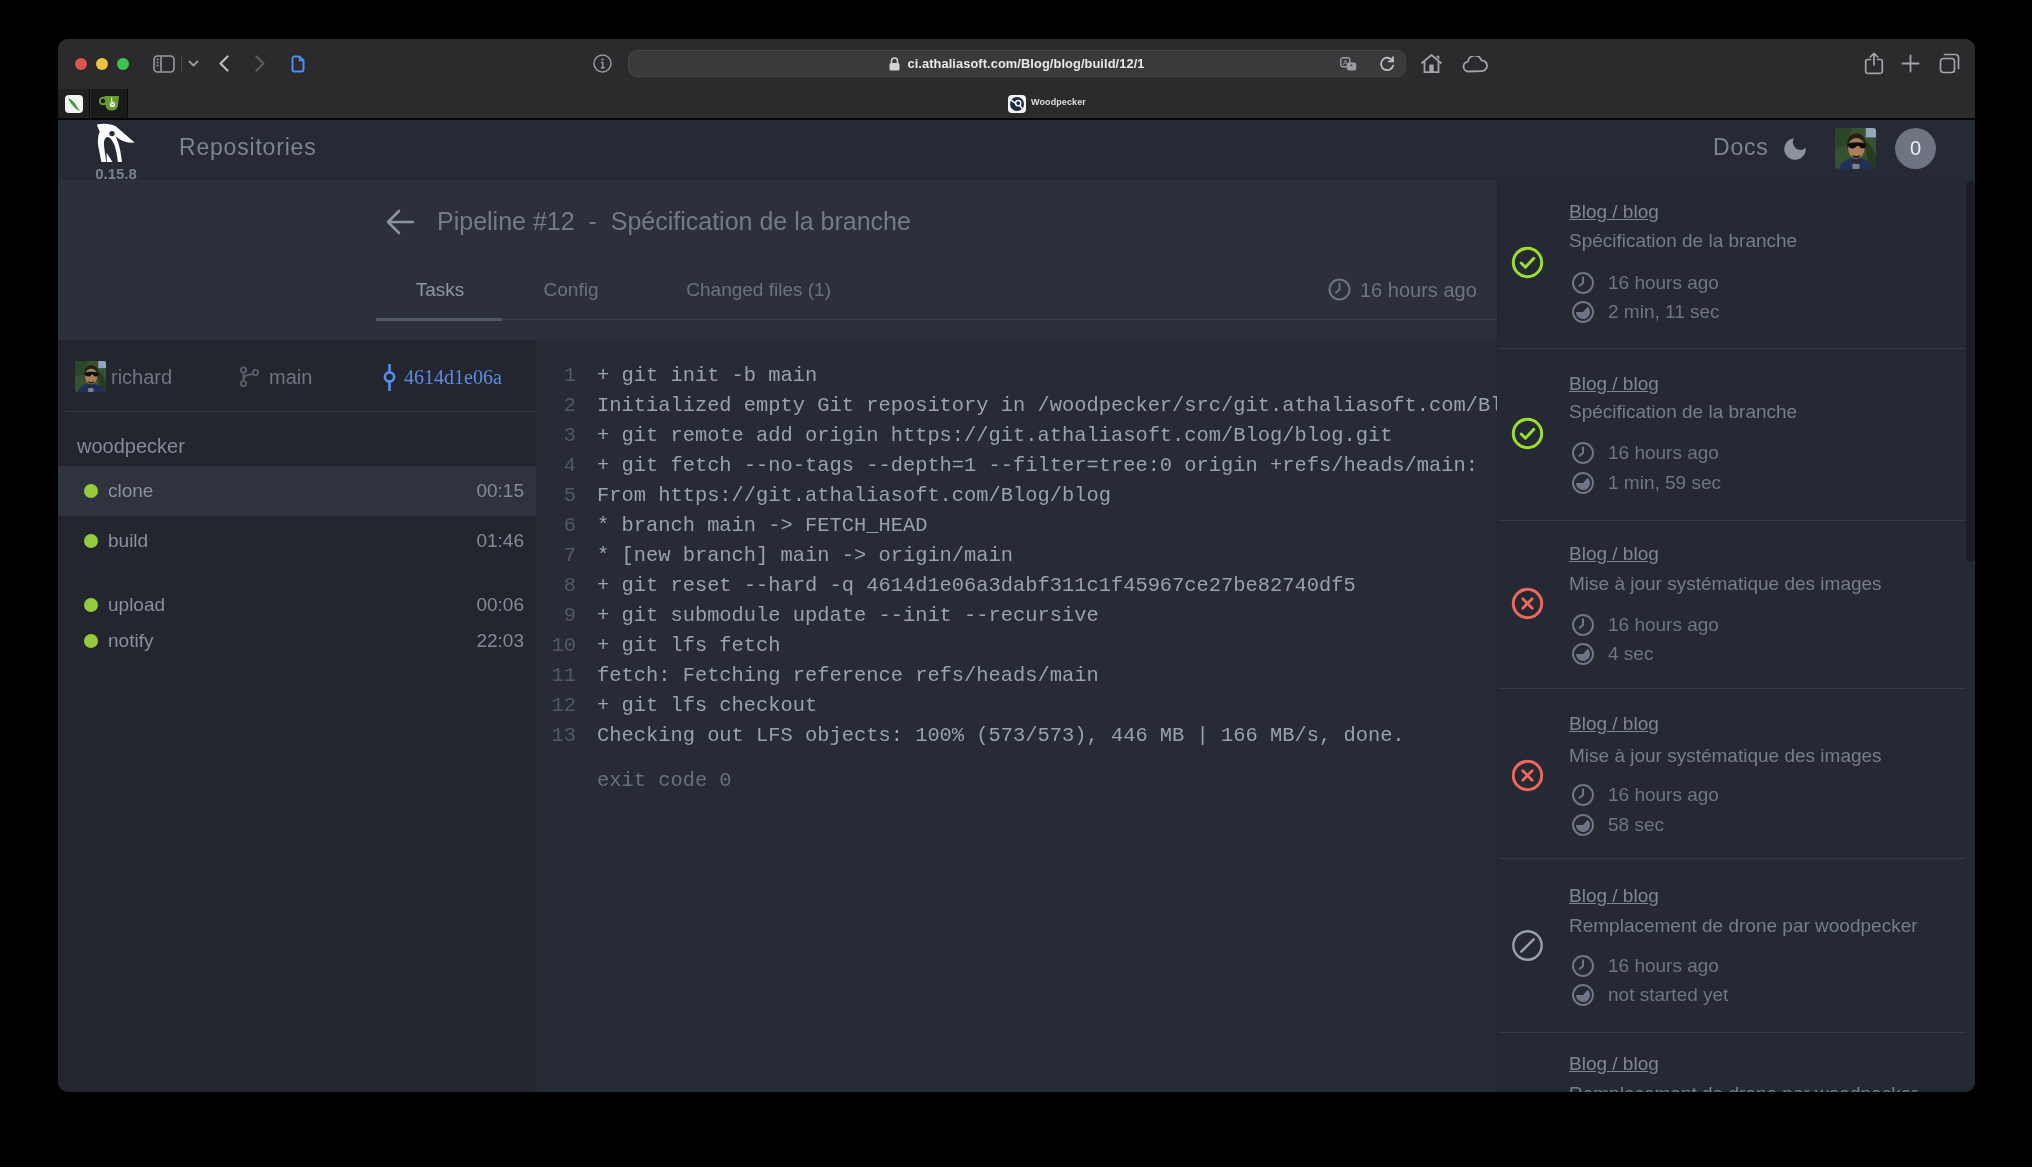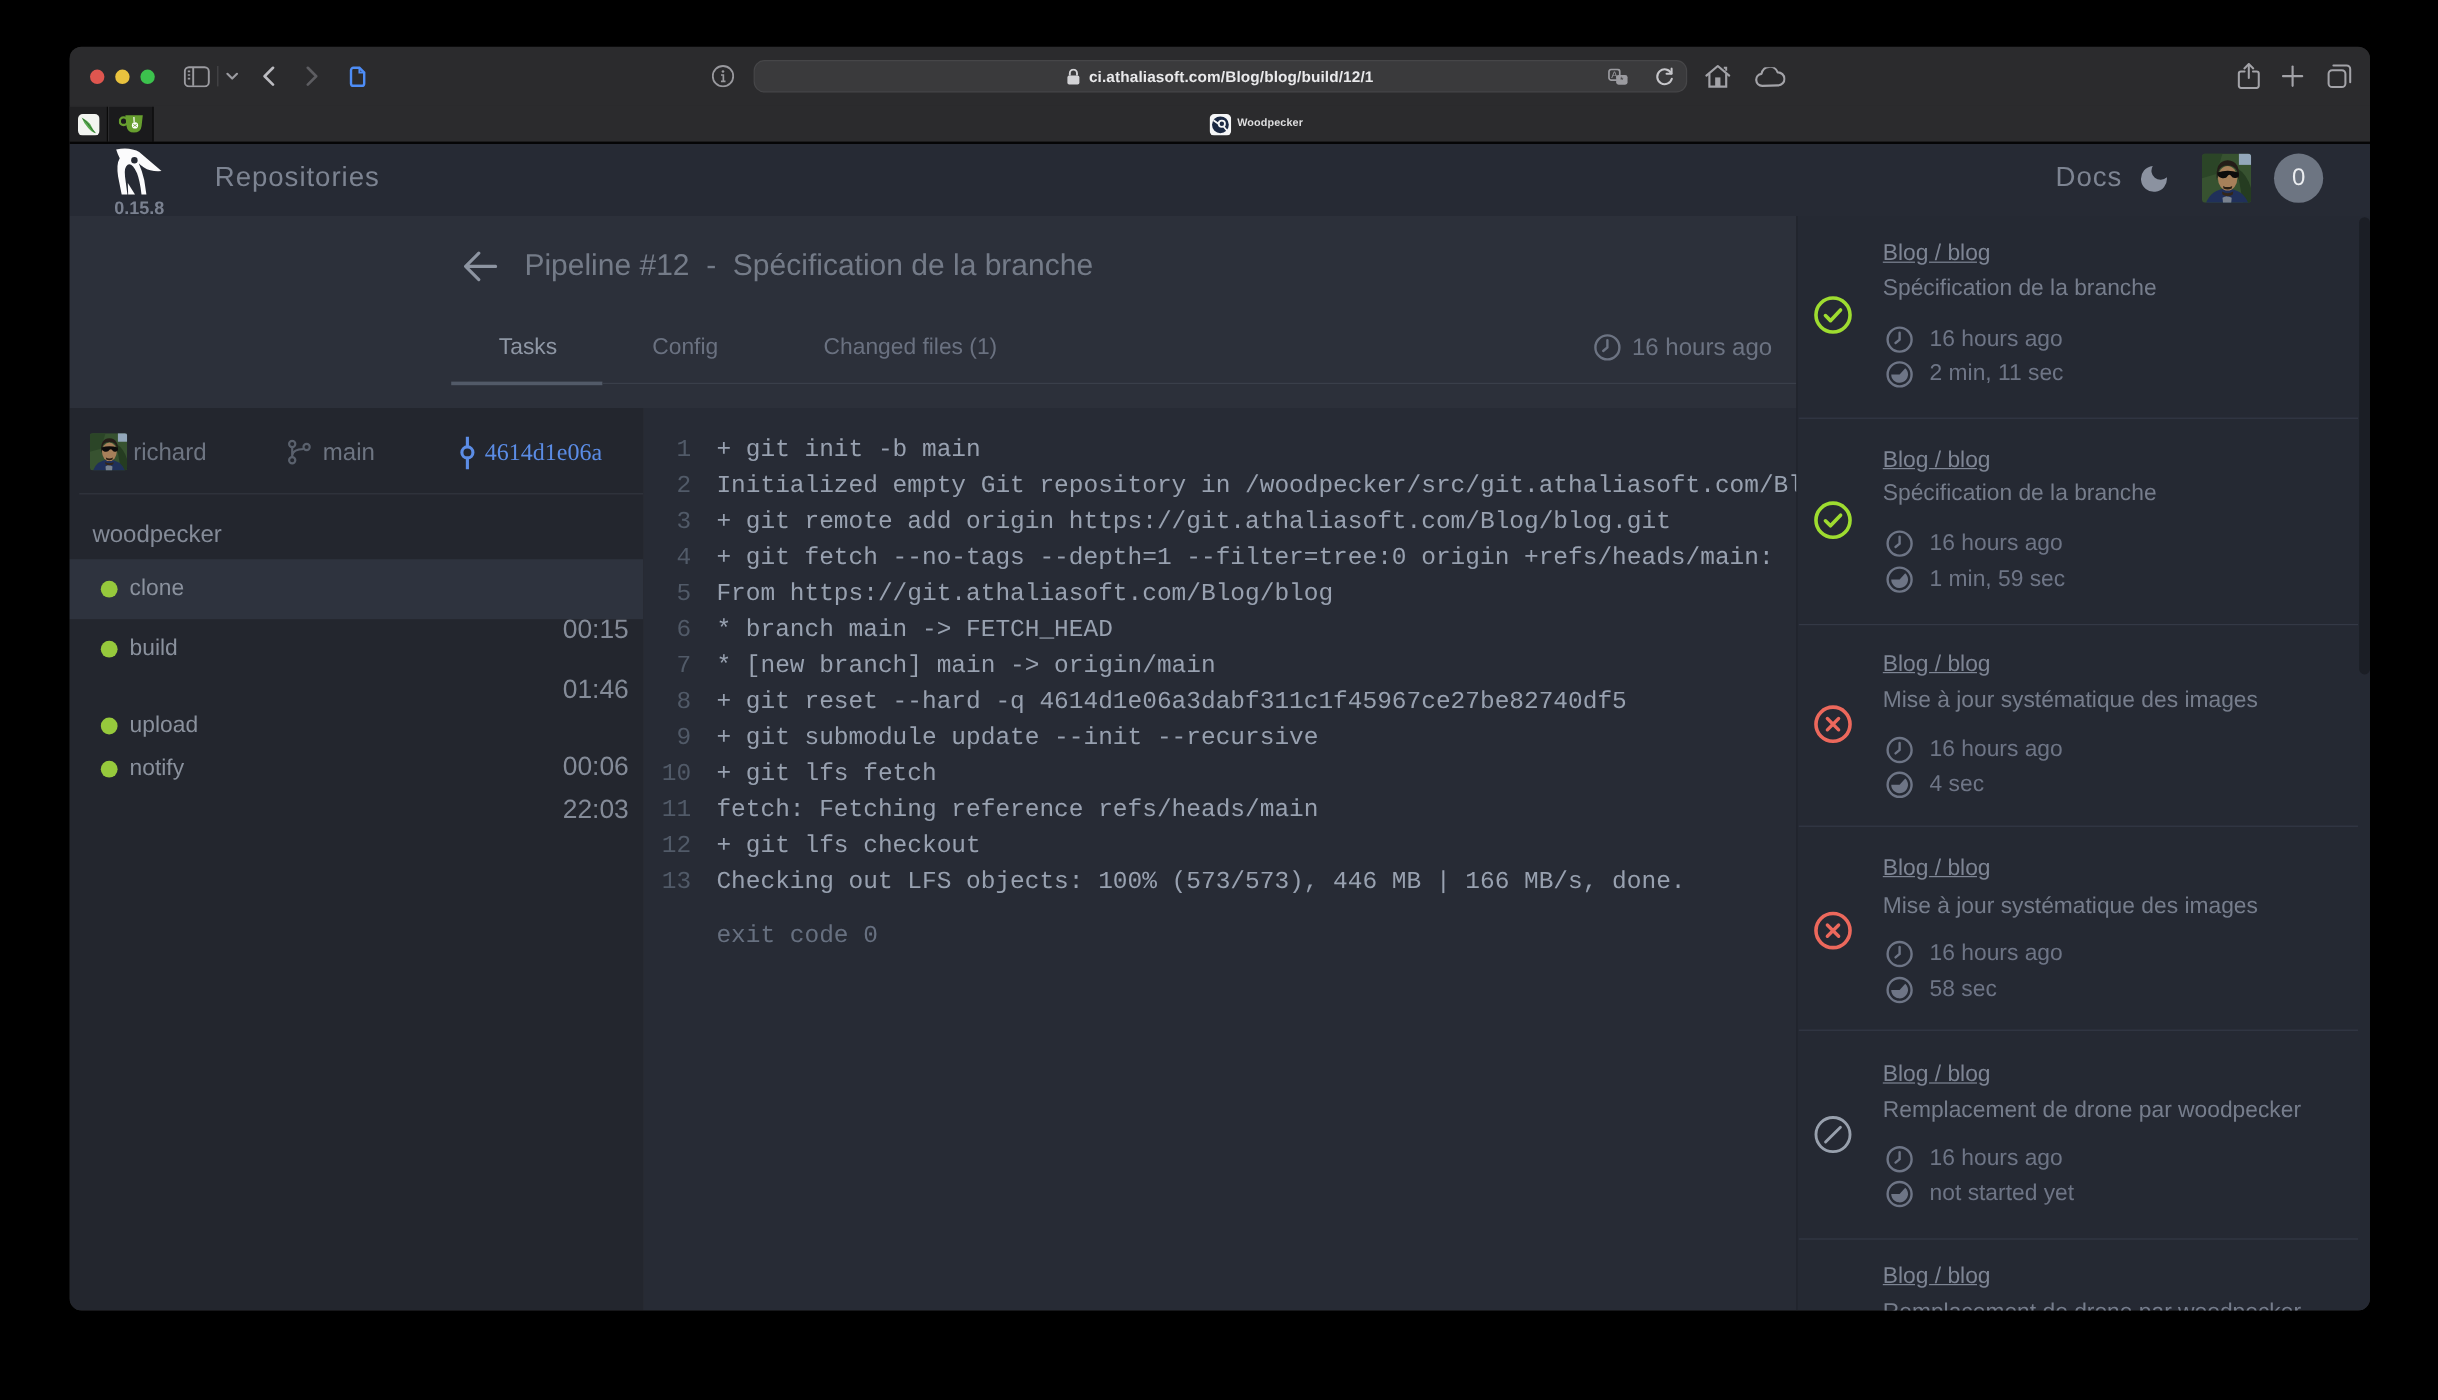"00:15" .tasktime { font-size: 22px -> 19px; margin-top: 32px -> none }
